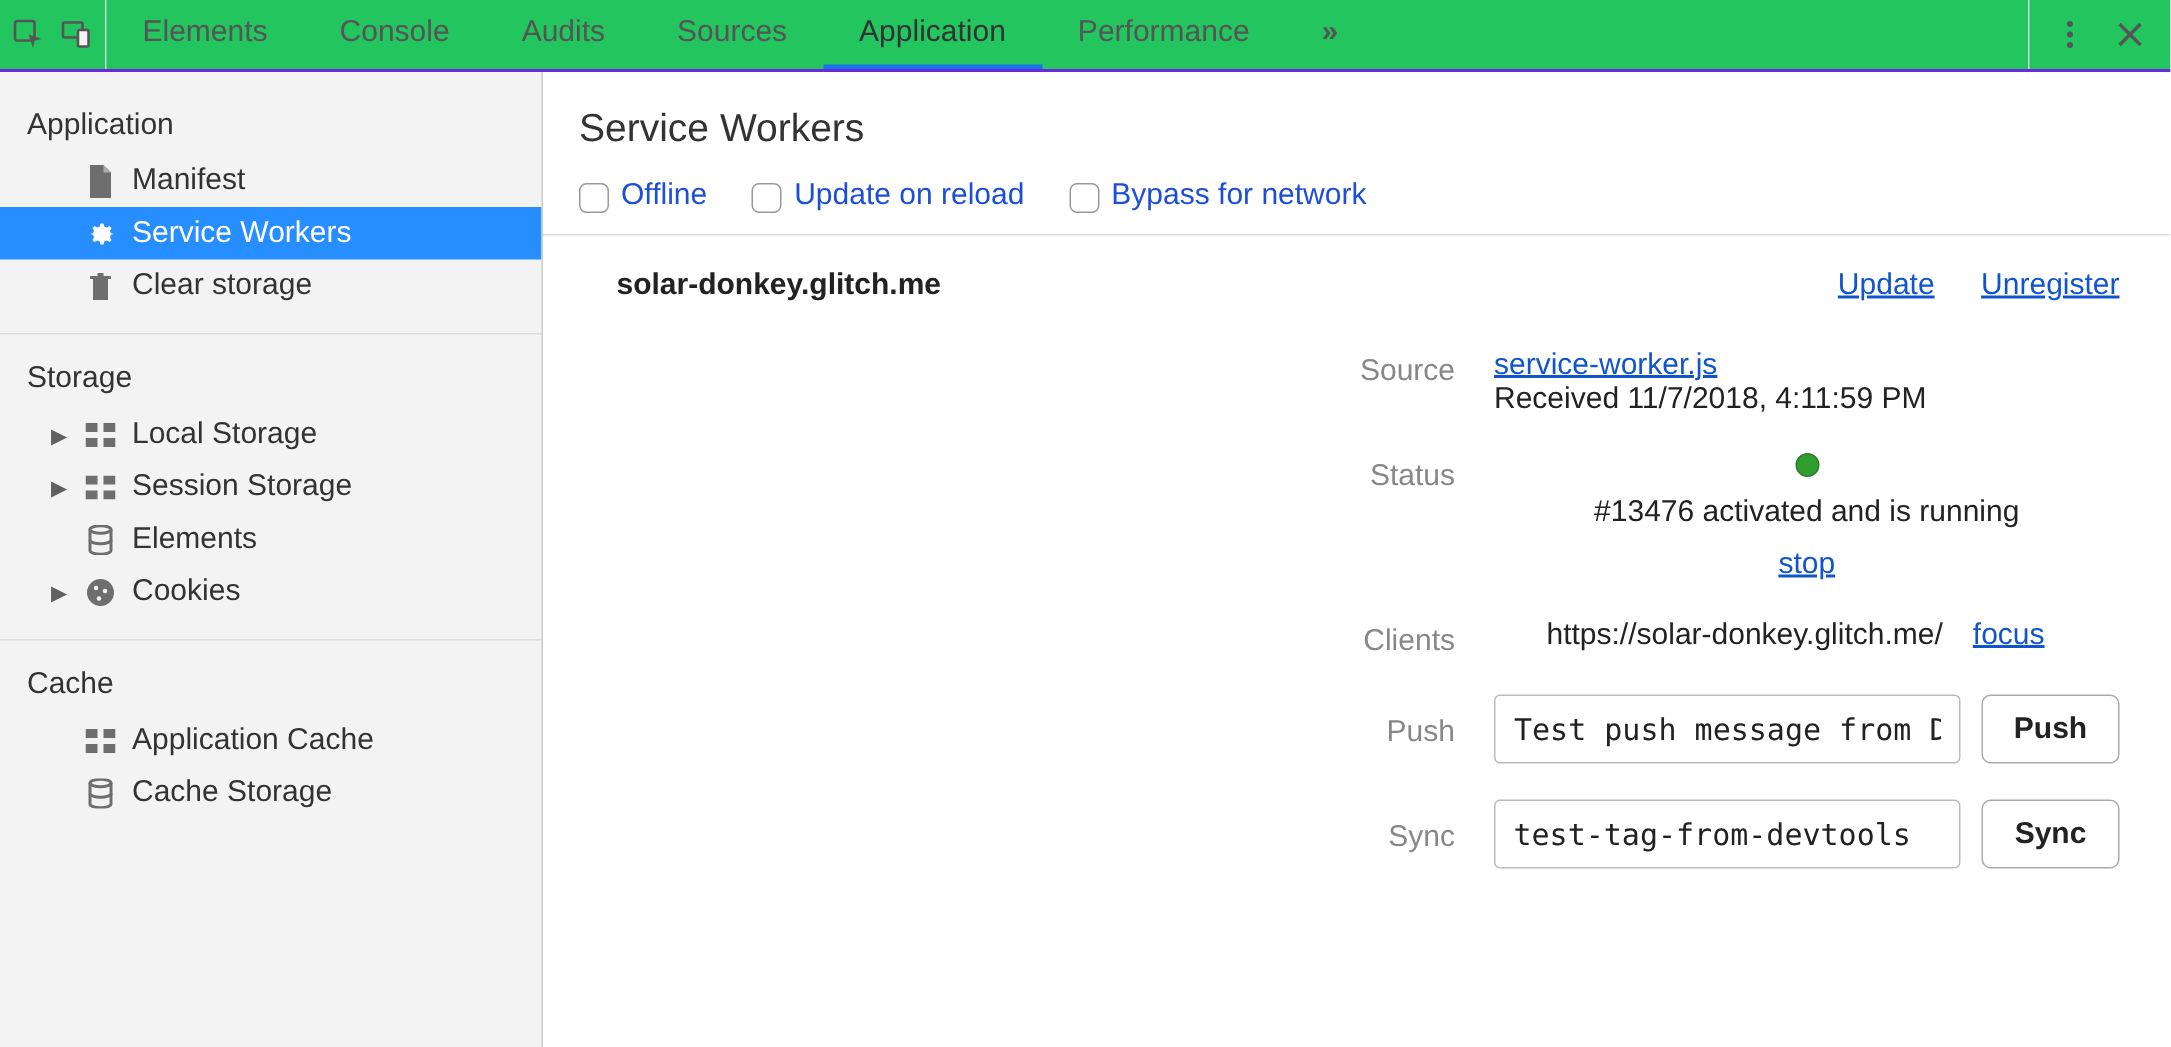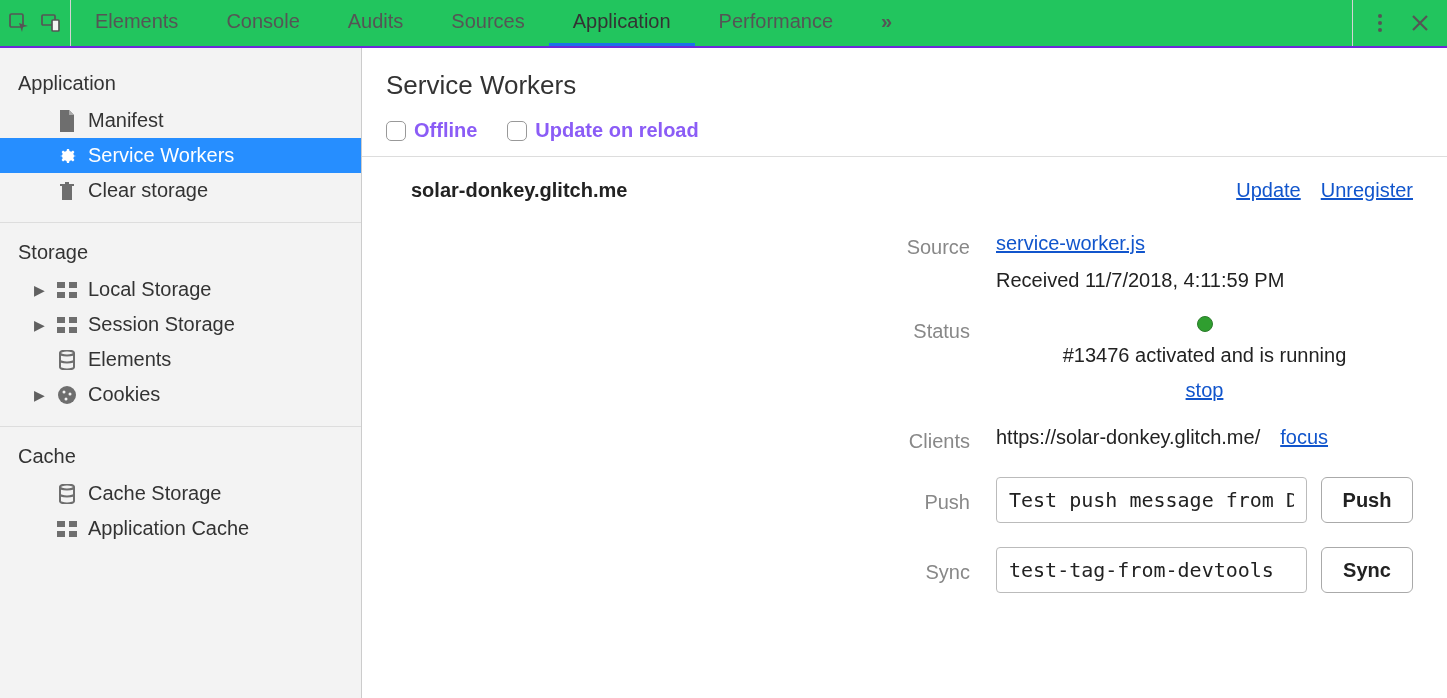"Offline" .cb { align-items: center -> flex-end; color: #8b5cf6 -> #1d4ed8; font-weight: bold -> none }
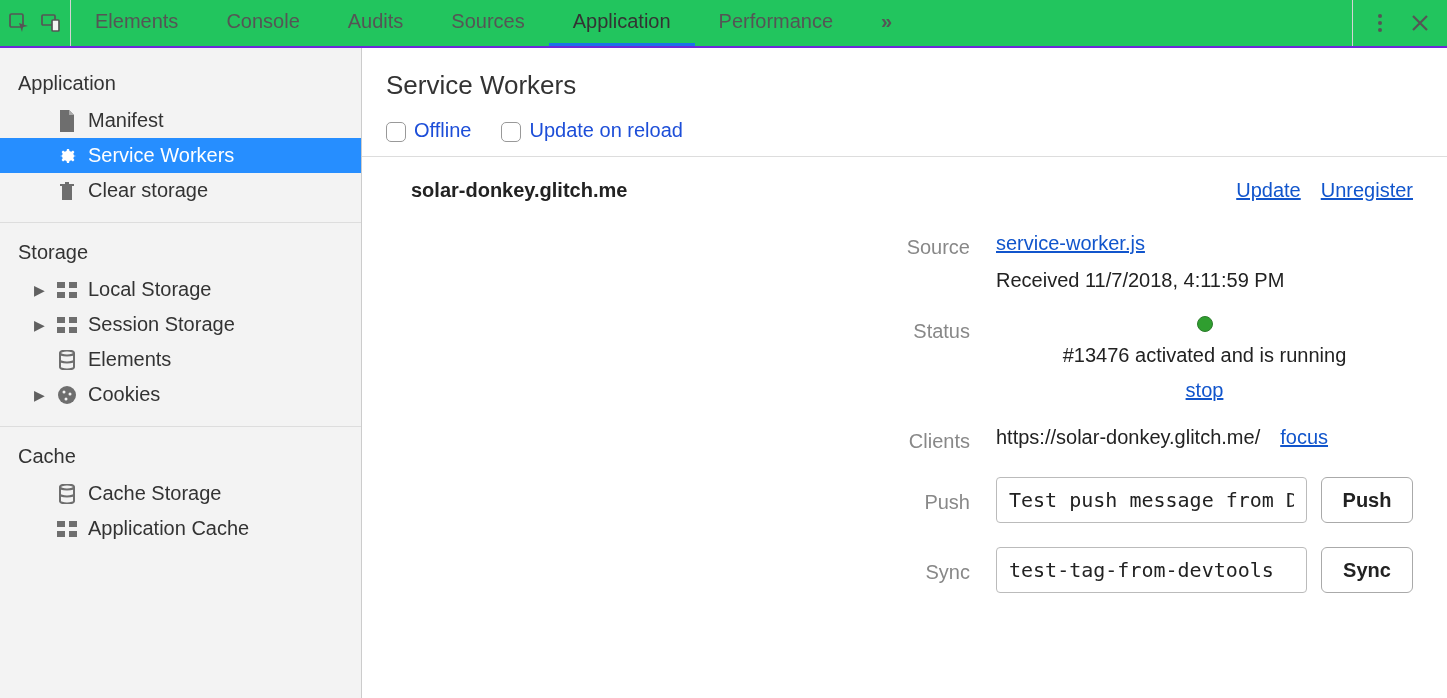"Bypass for network" label.cb { html: none -> <label> <span></span> <span>Bypass for network</span> </label> }
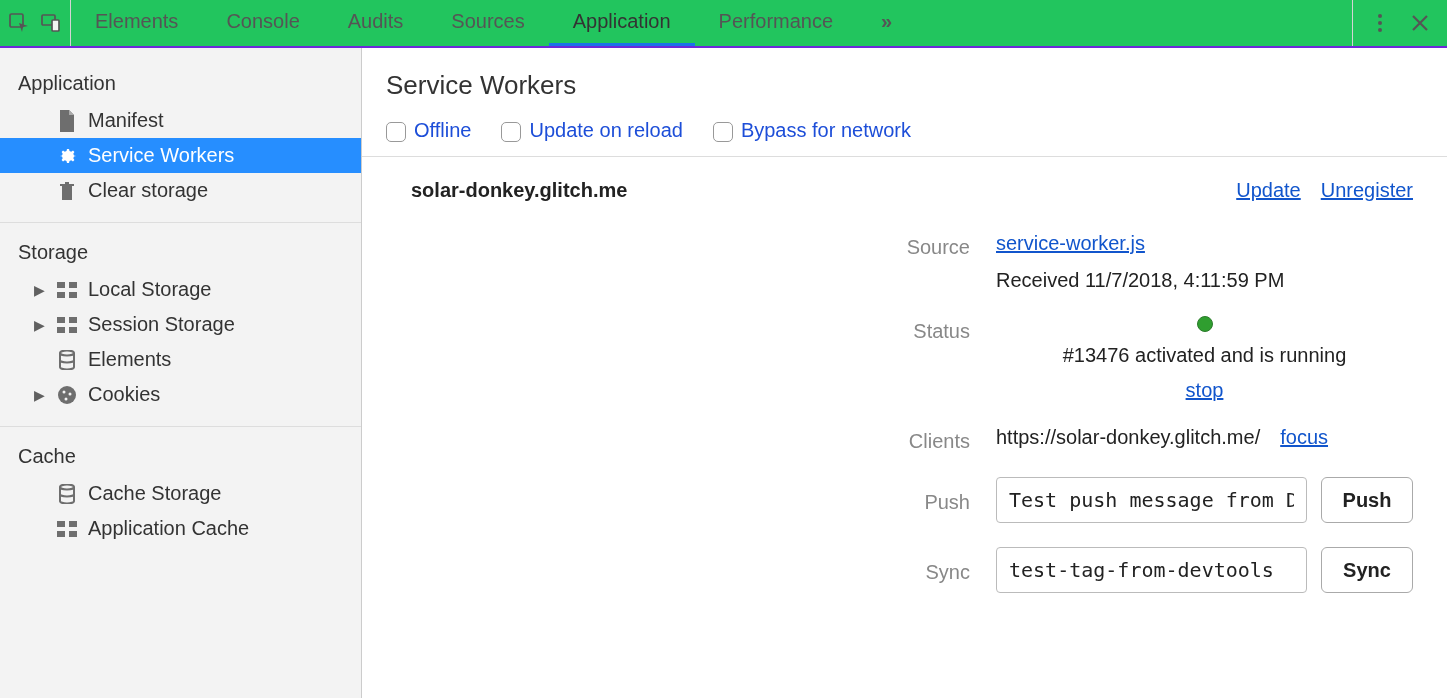"Update" .origin-actions { gap: 20px -> 31px }
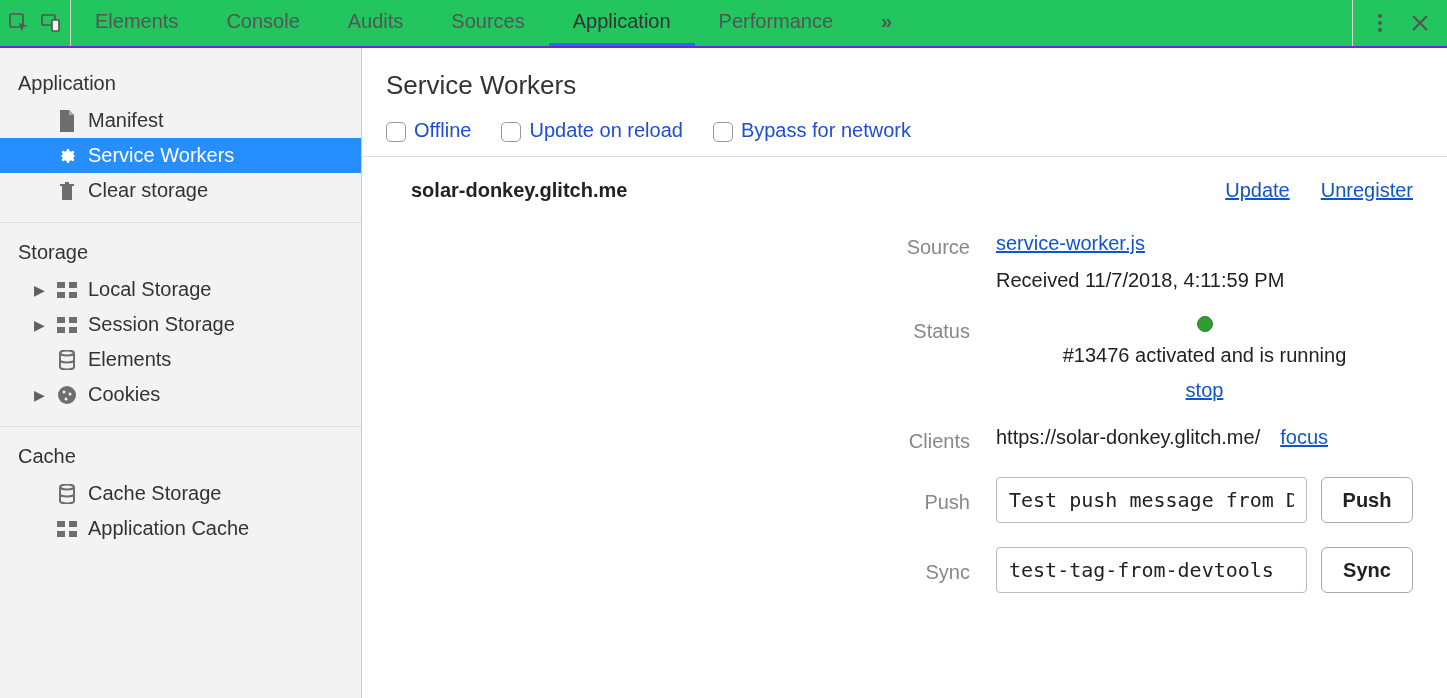"Received 11/7/2018, 4:11:59 PM" div { margin-top: 14px -> none }
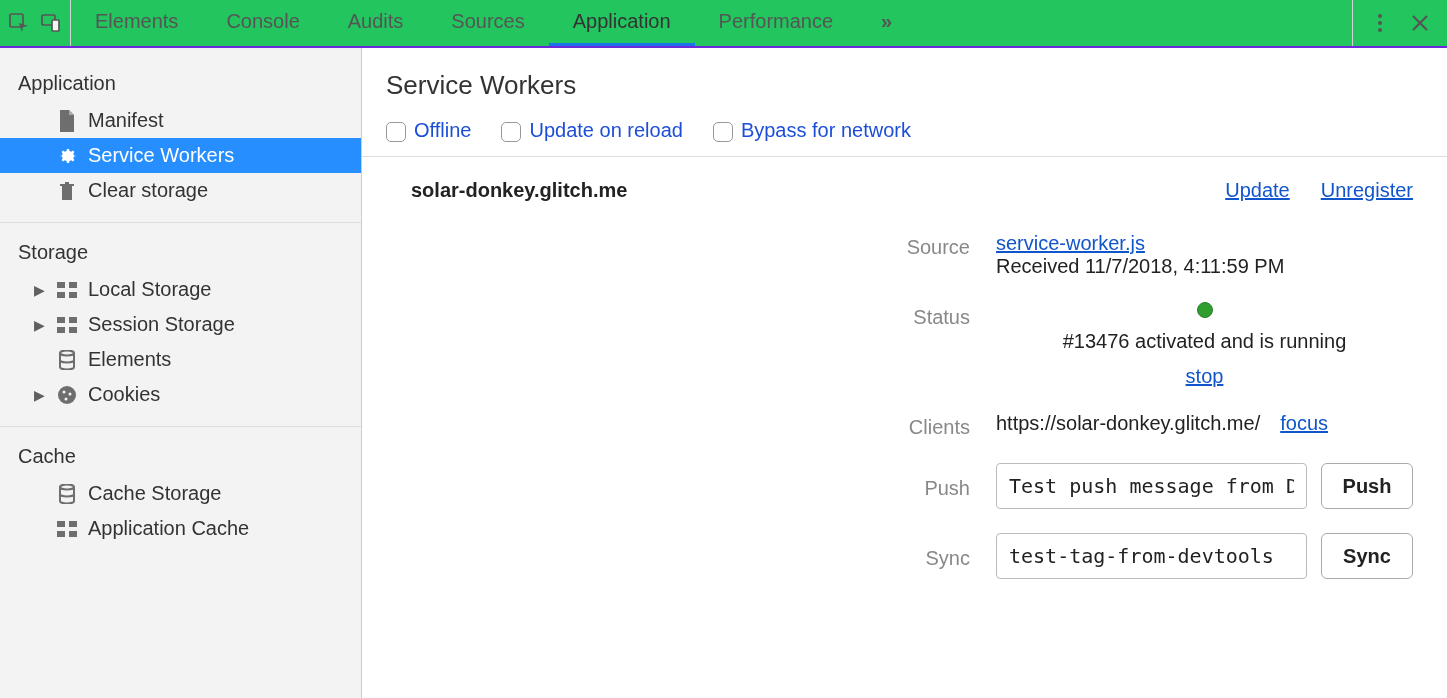"https://solar-donkey.glitch.me/" .client-line { margin-left: none -> 35px }
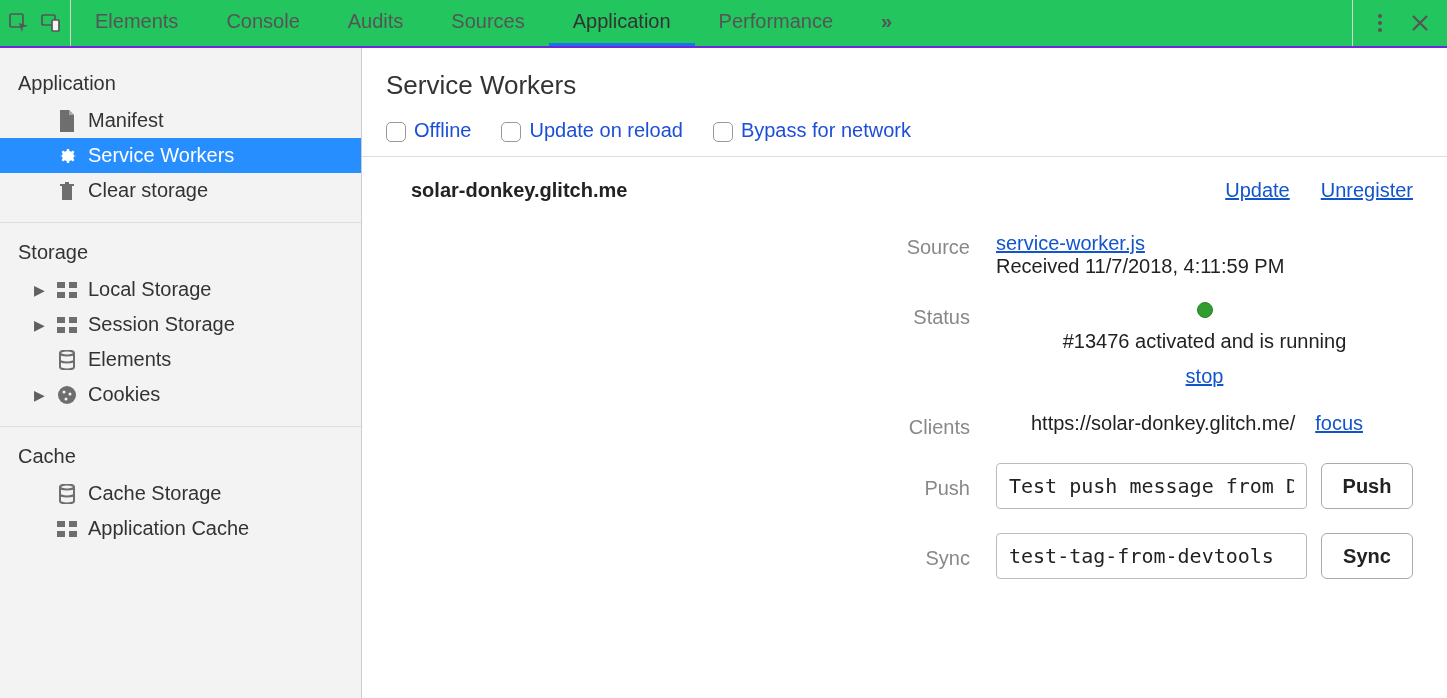"Cache Storage" div.tree-item { order: before "Application Cache" -> after "Application Cache" }
